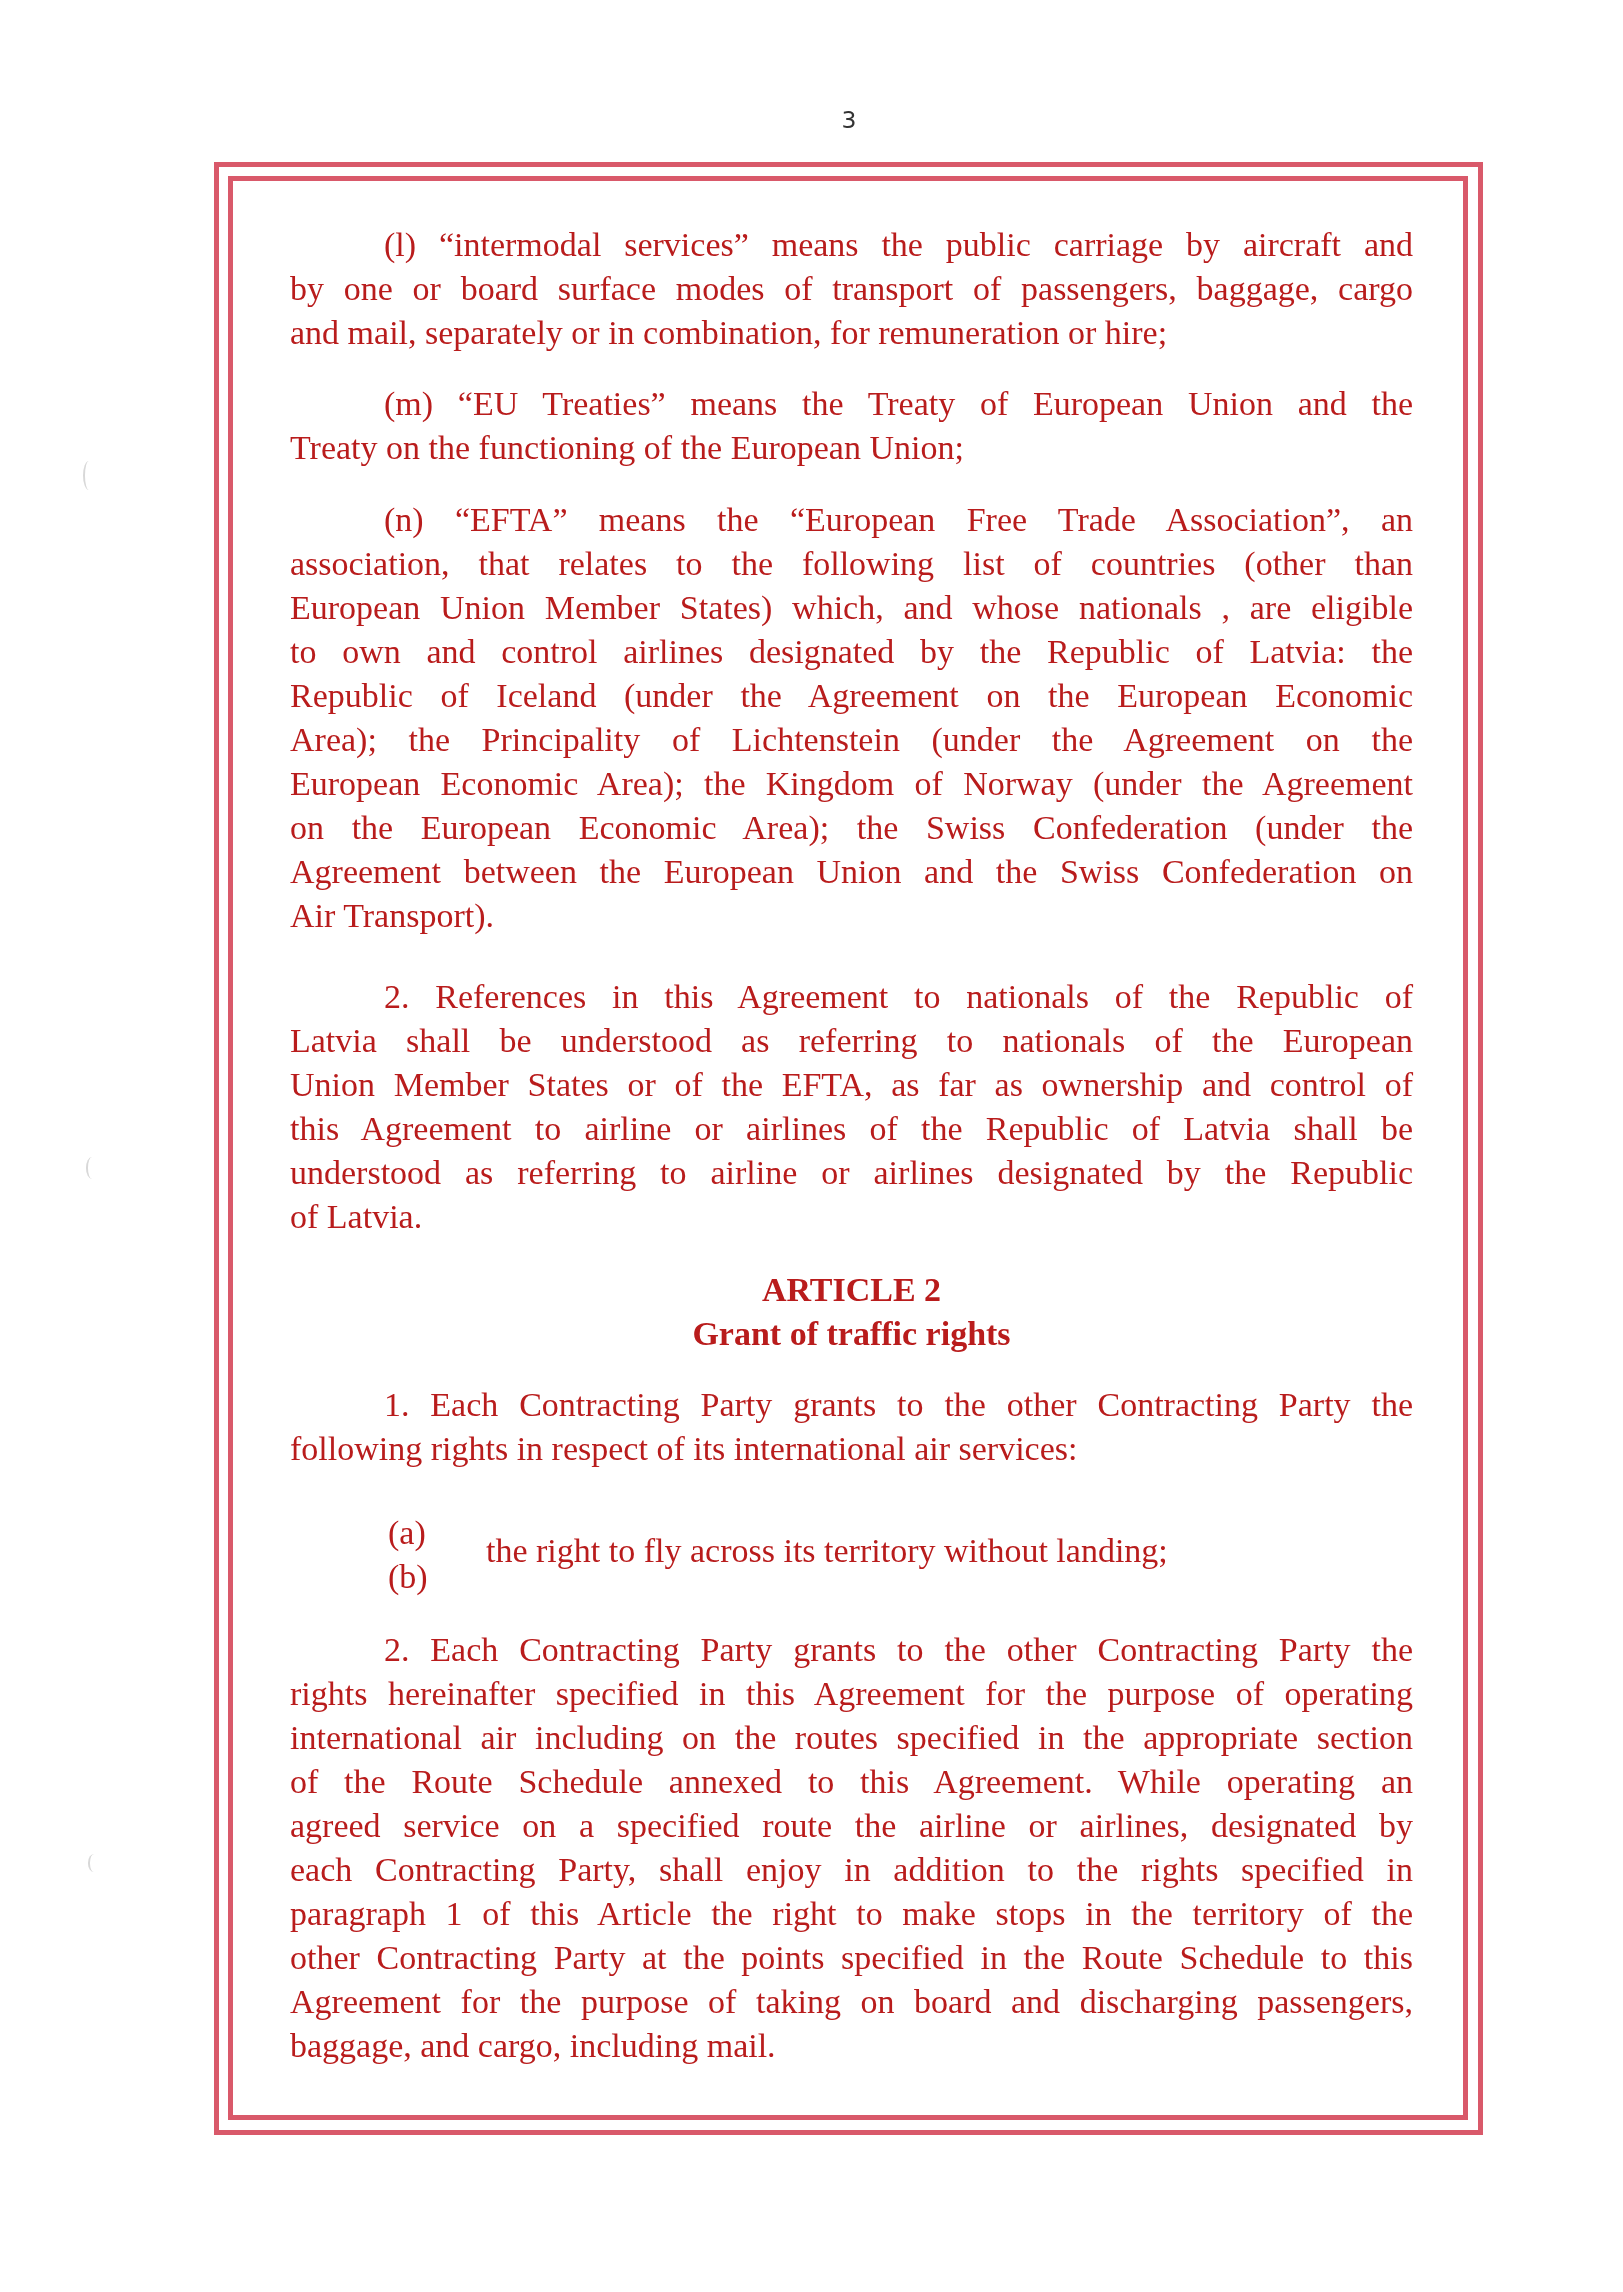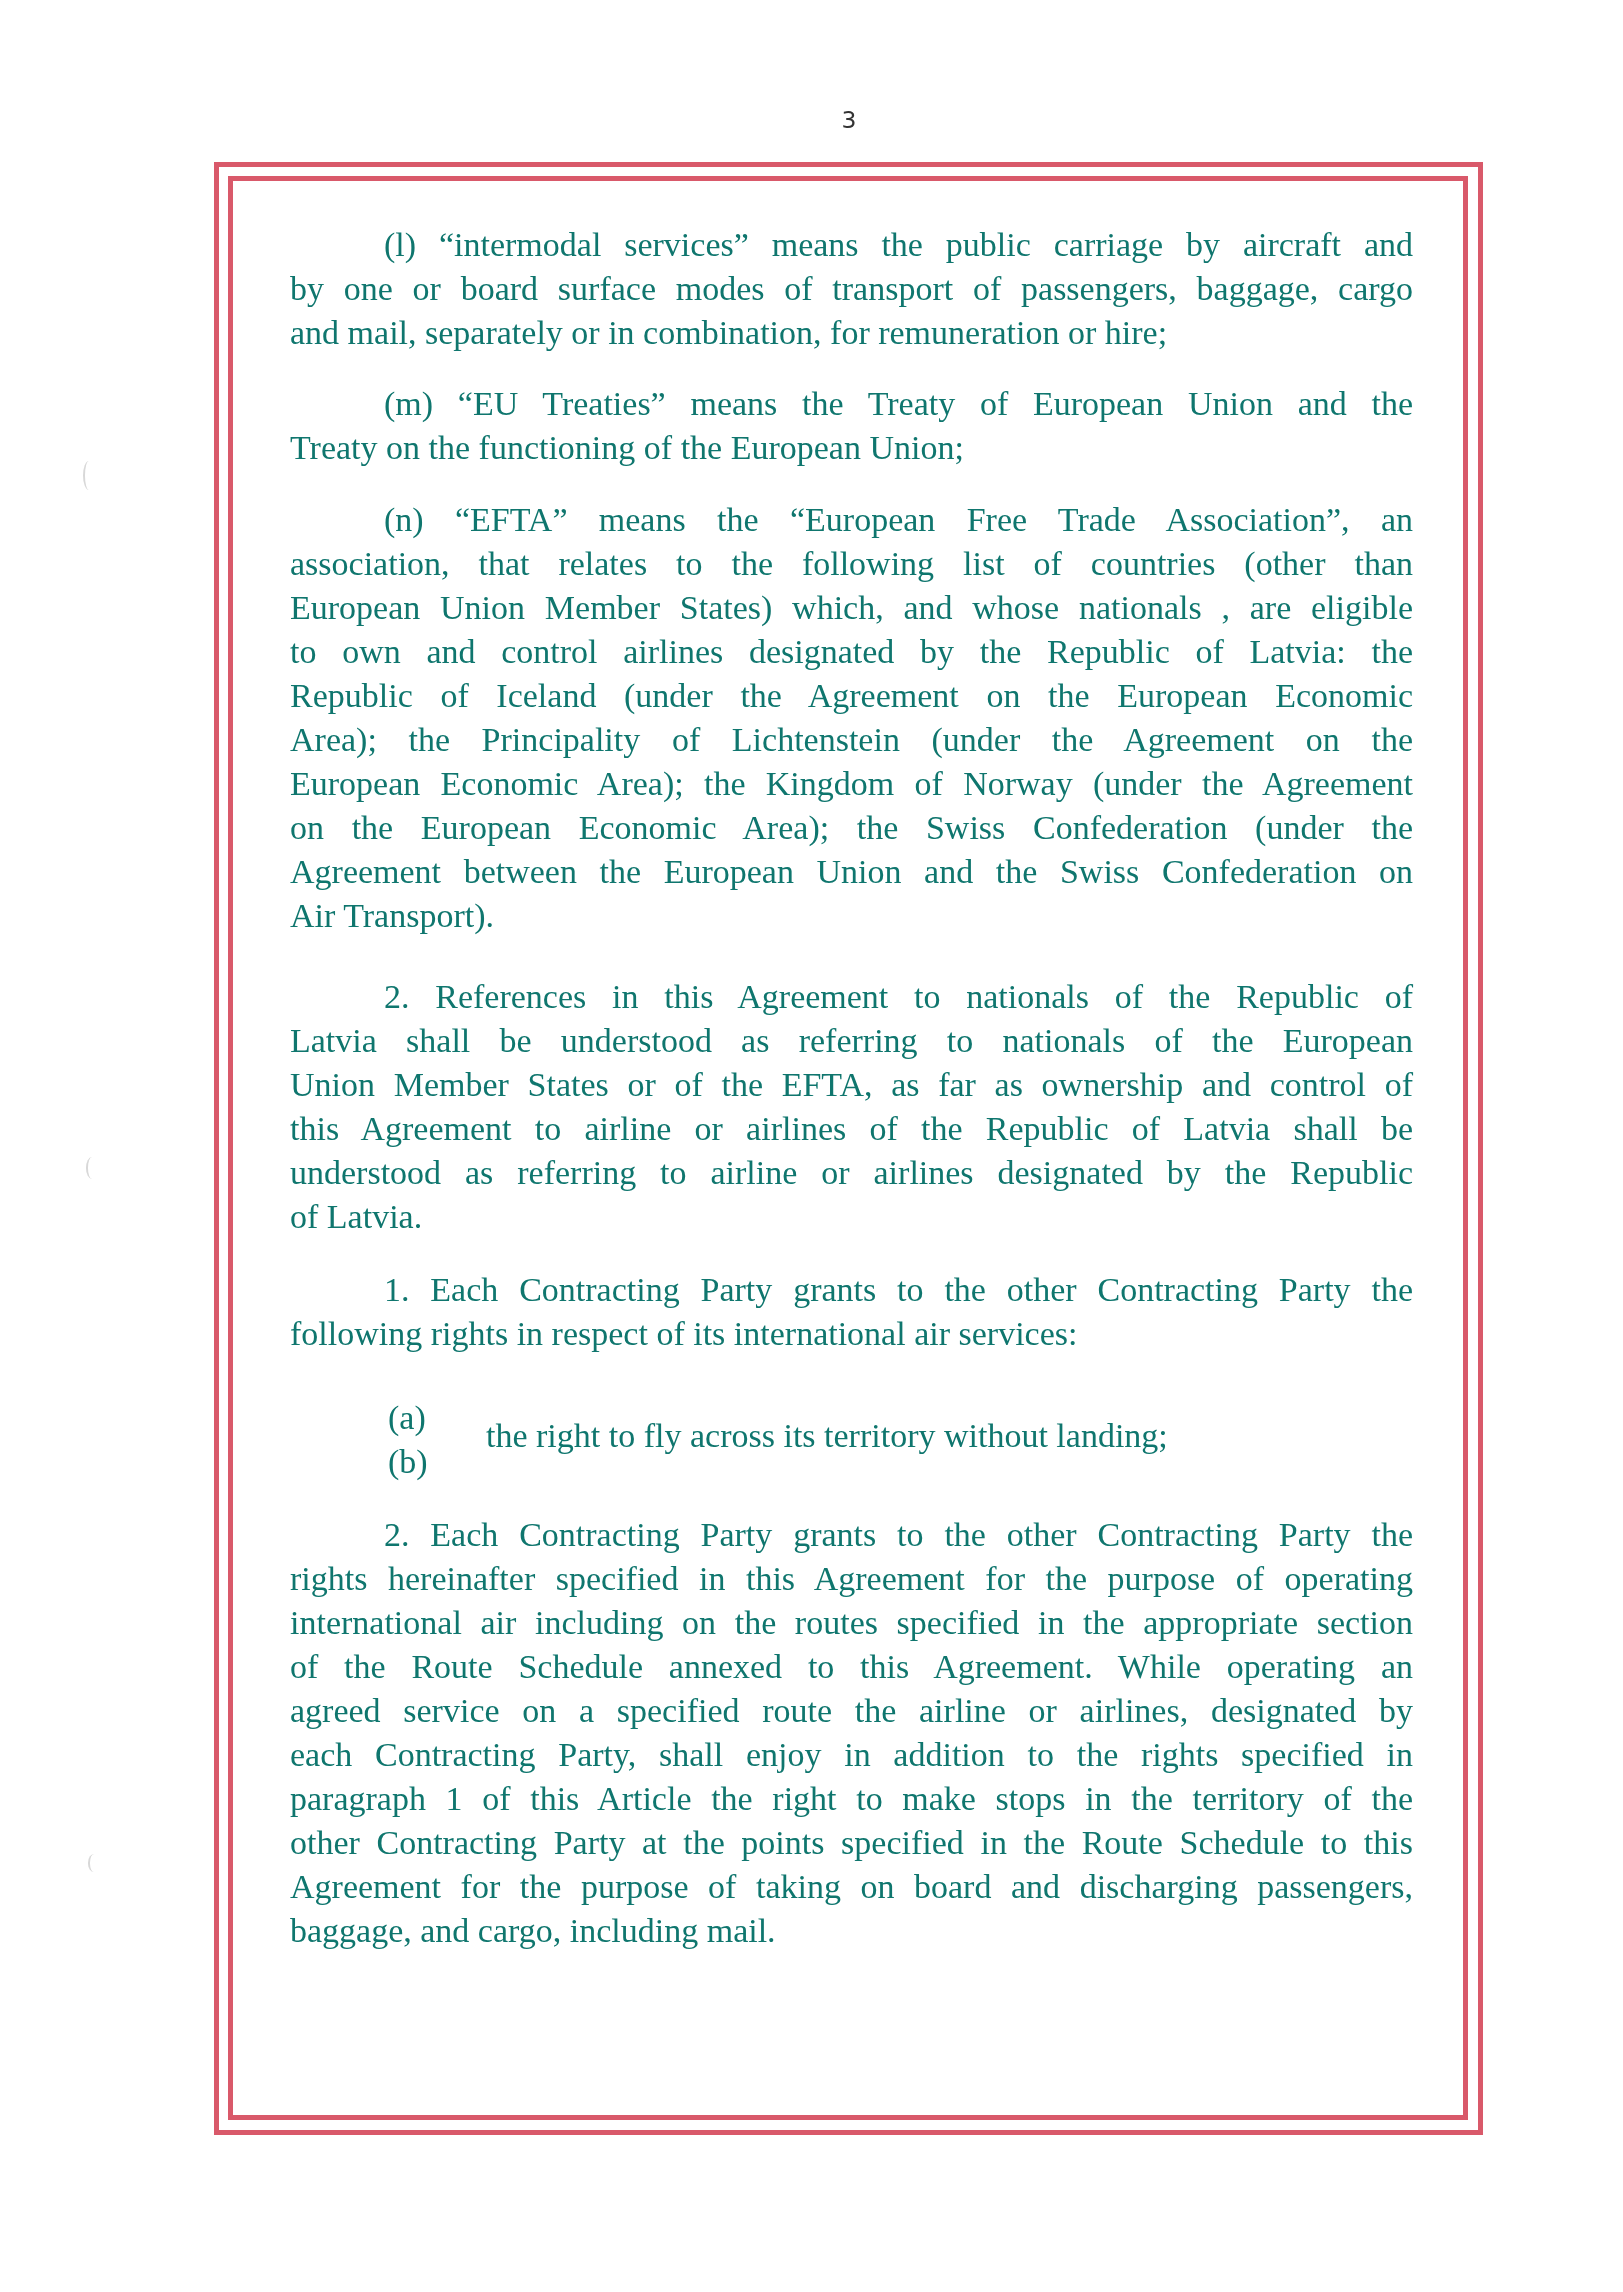"(l) “intermodal services” means the" .content { color: #0f766e -> #b91c1c }
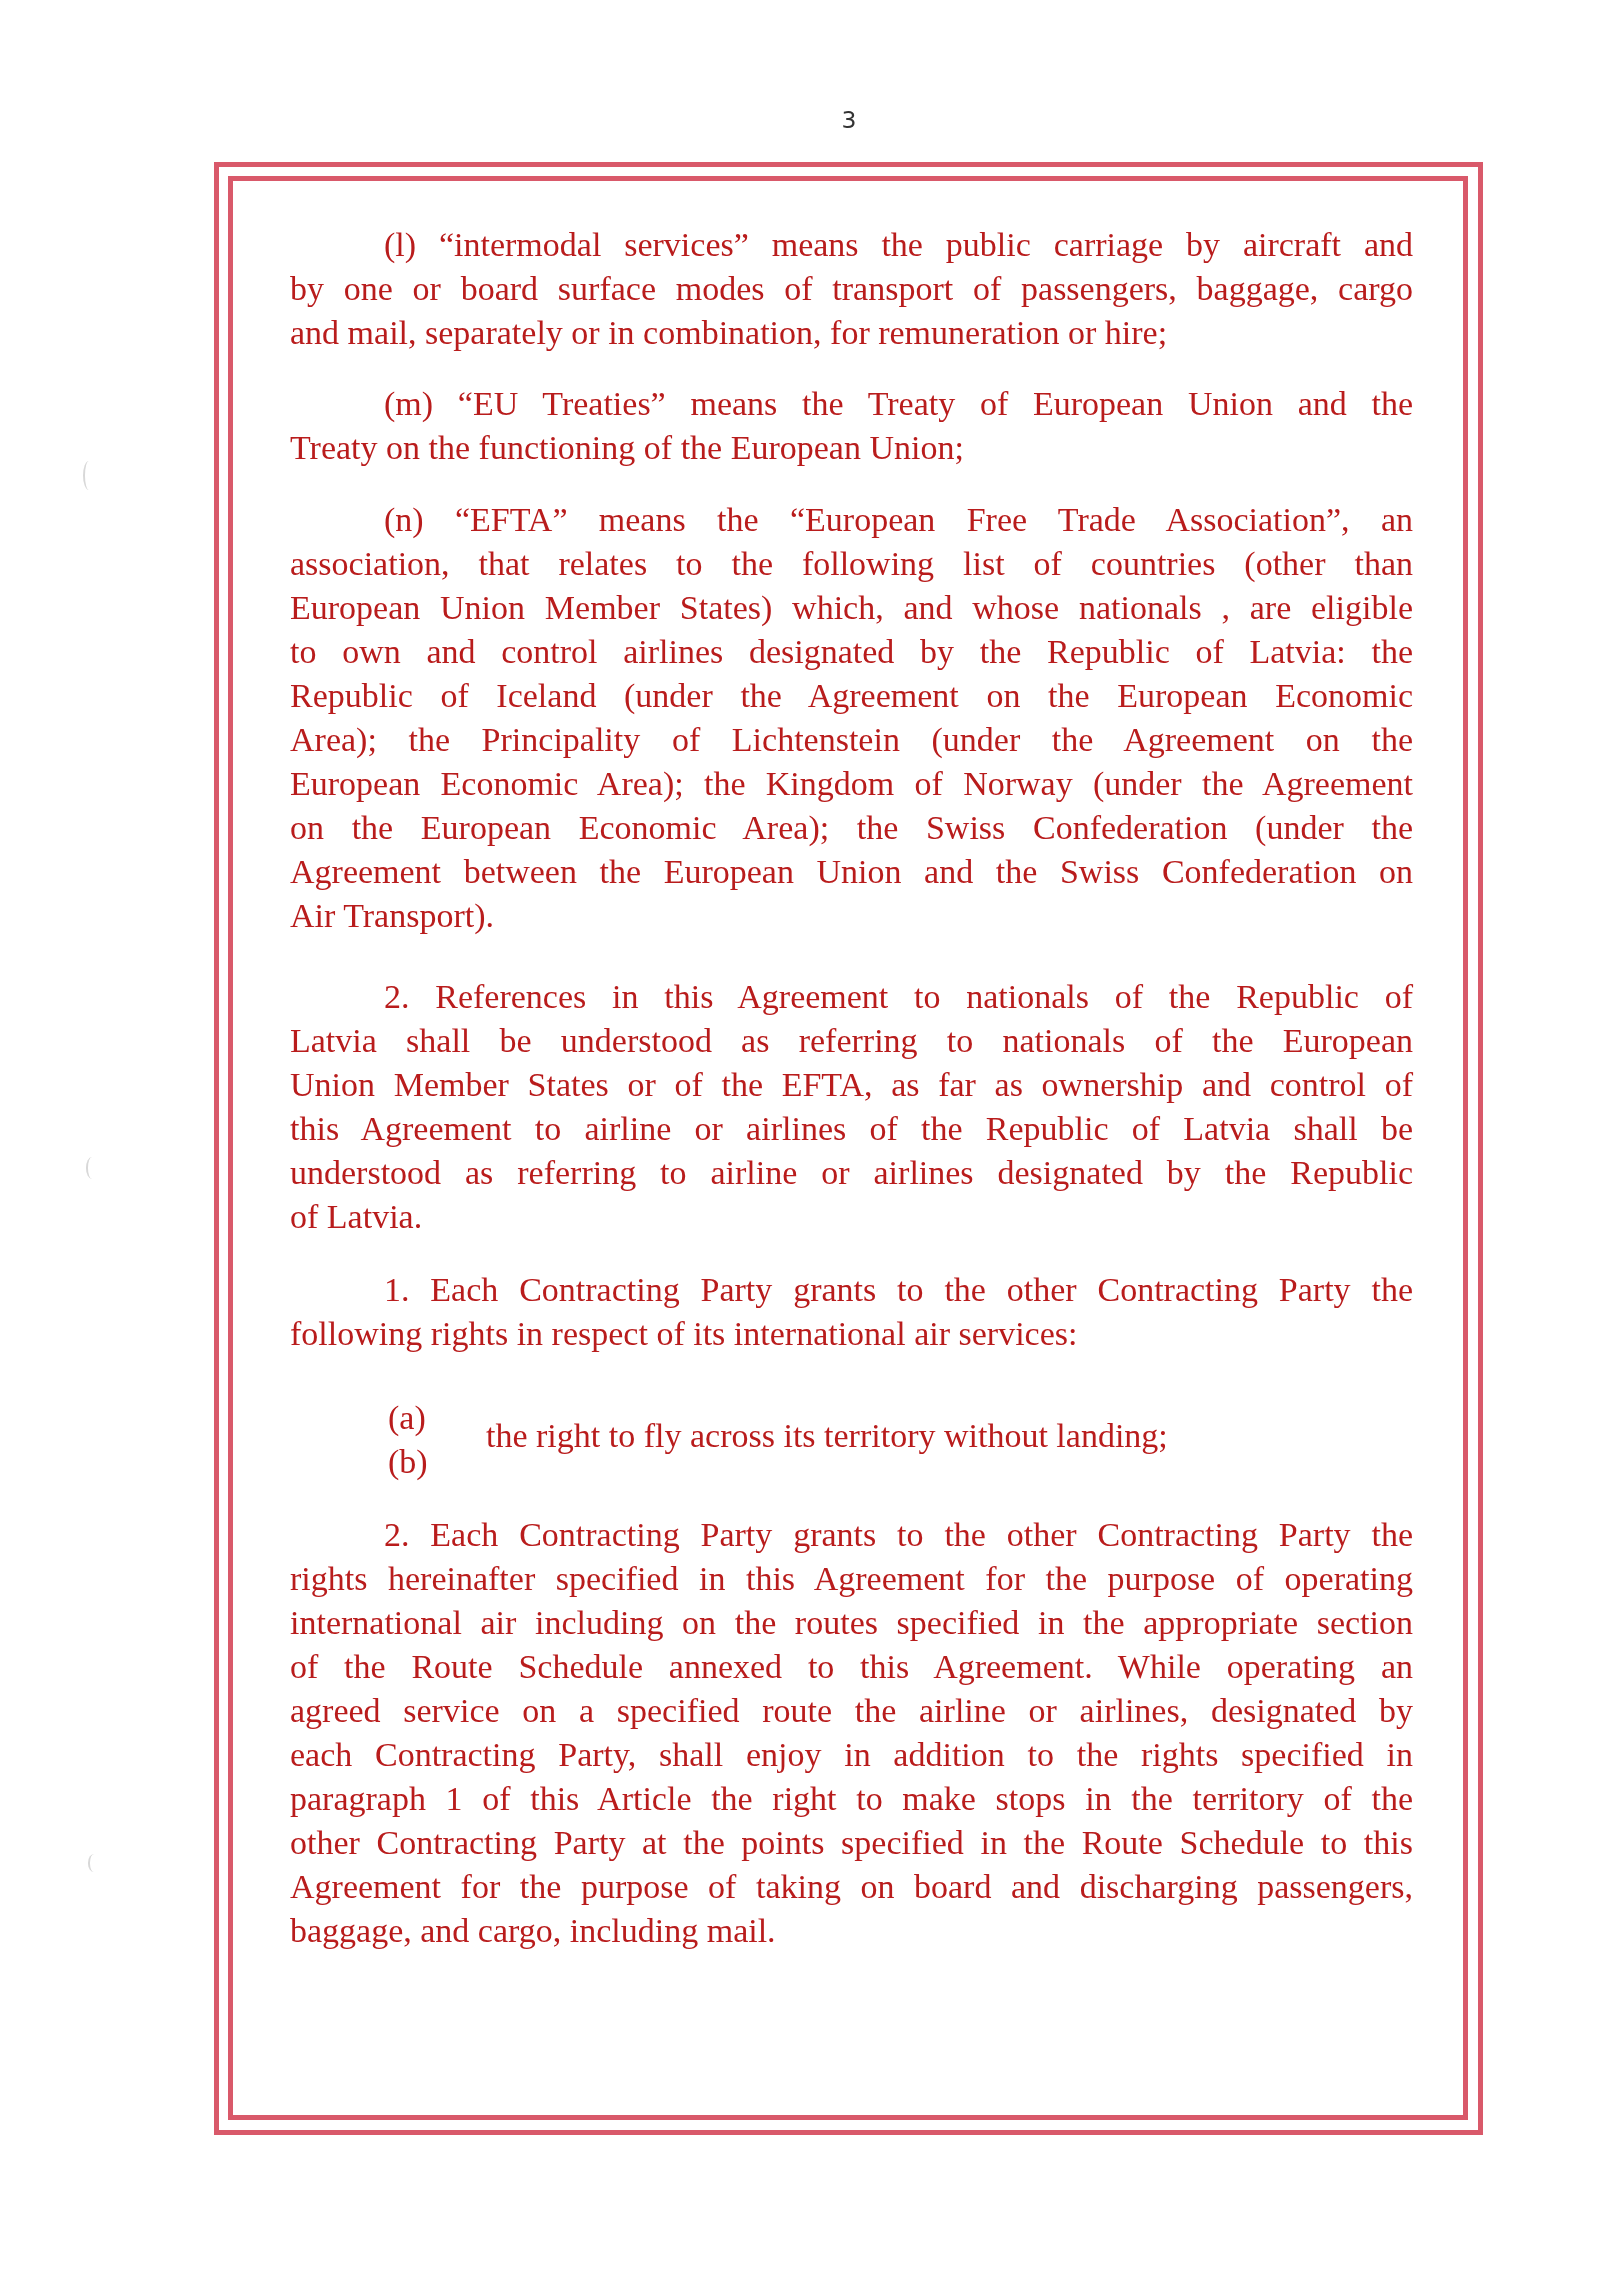"ARTICLE 2" div.para { html: none -> <div> <span>ARTICLE 2</span> <span>Grant of traffic rights</span> </div> }
